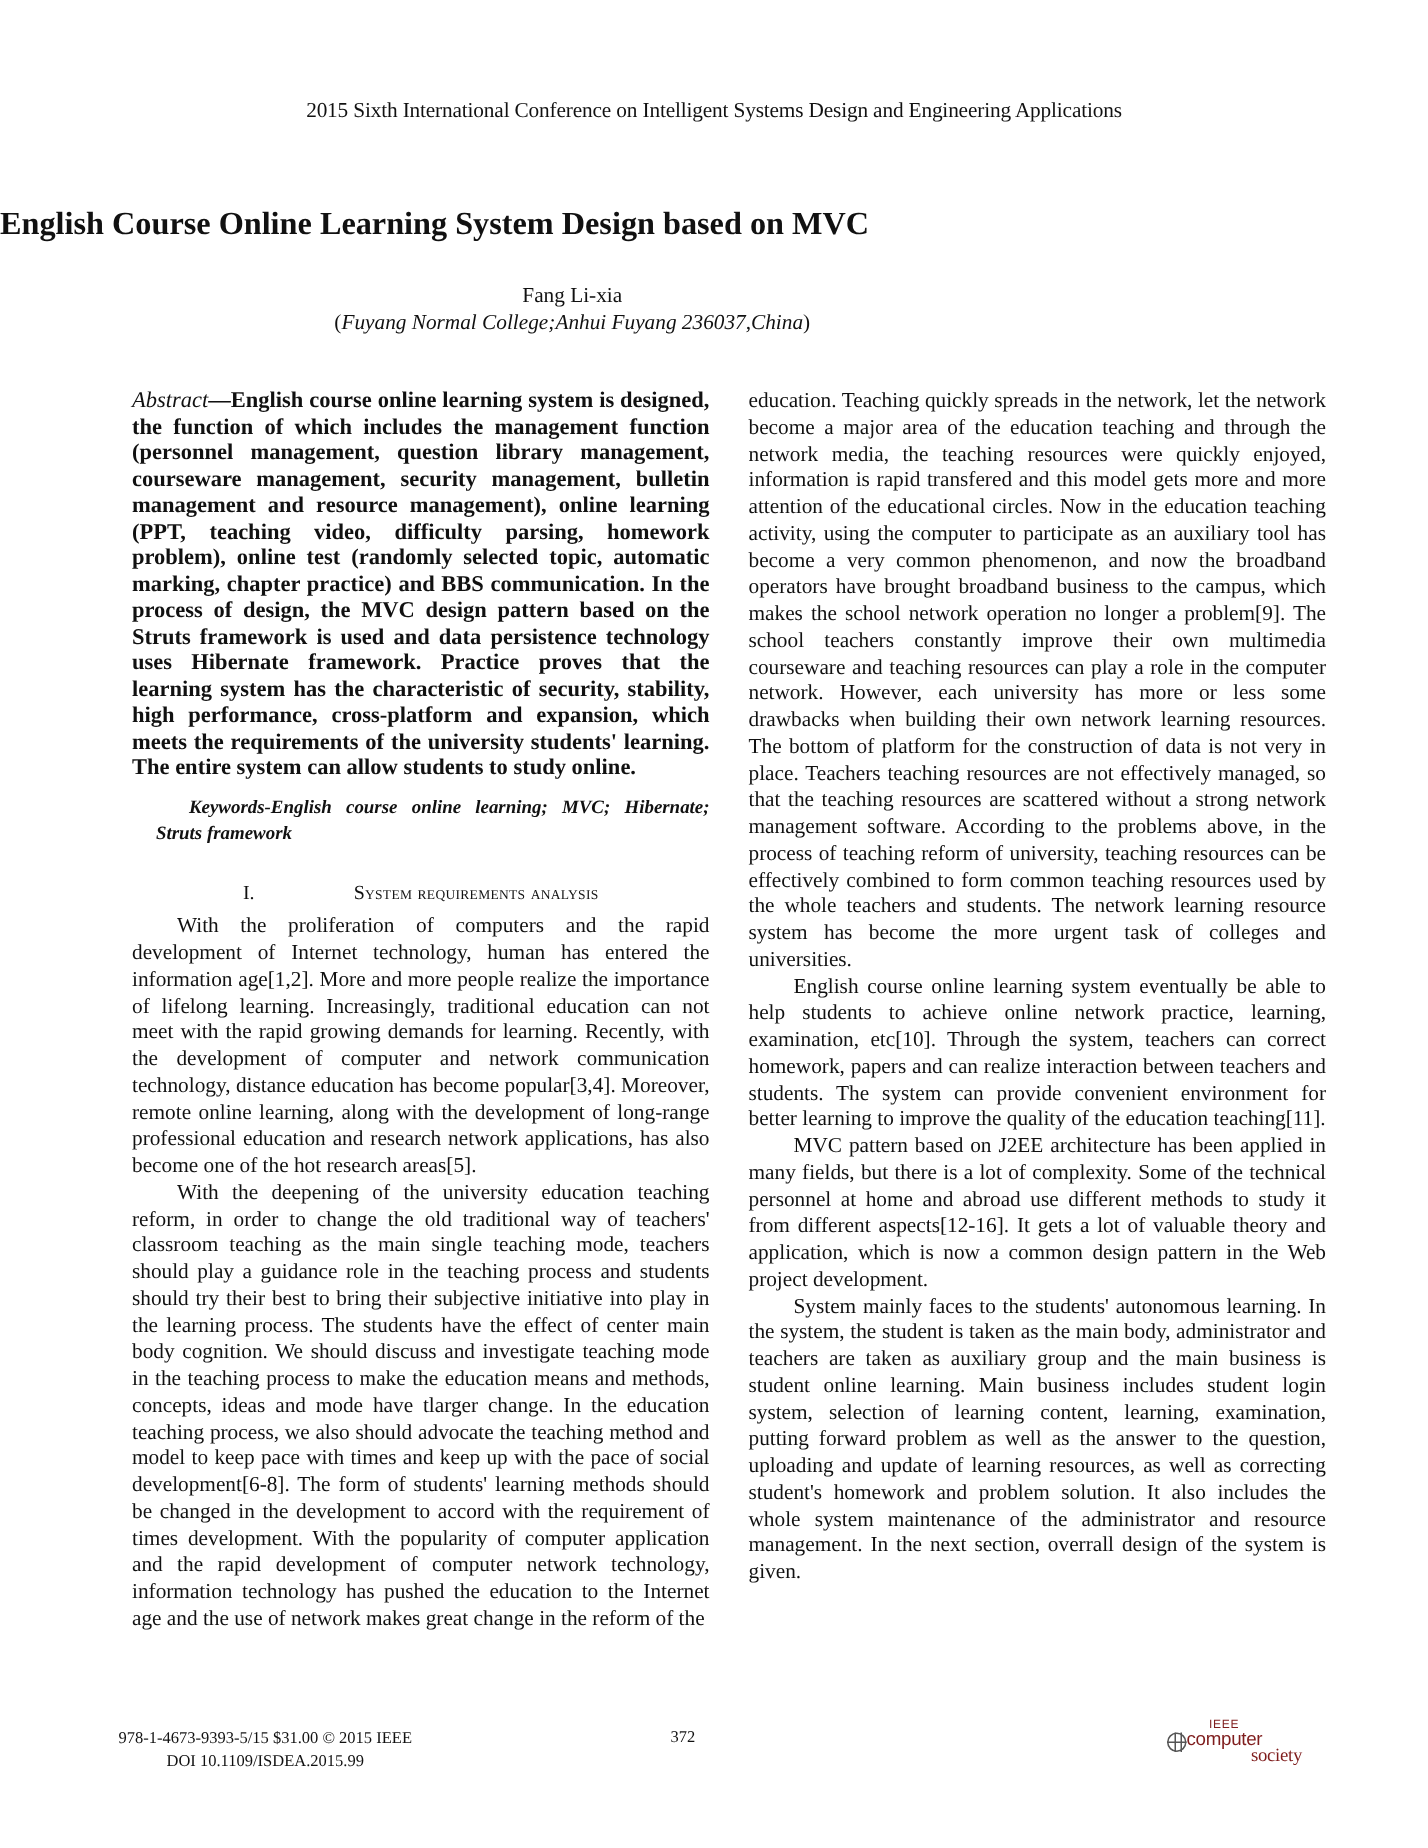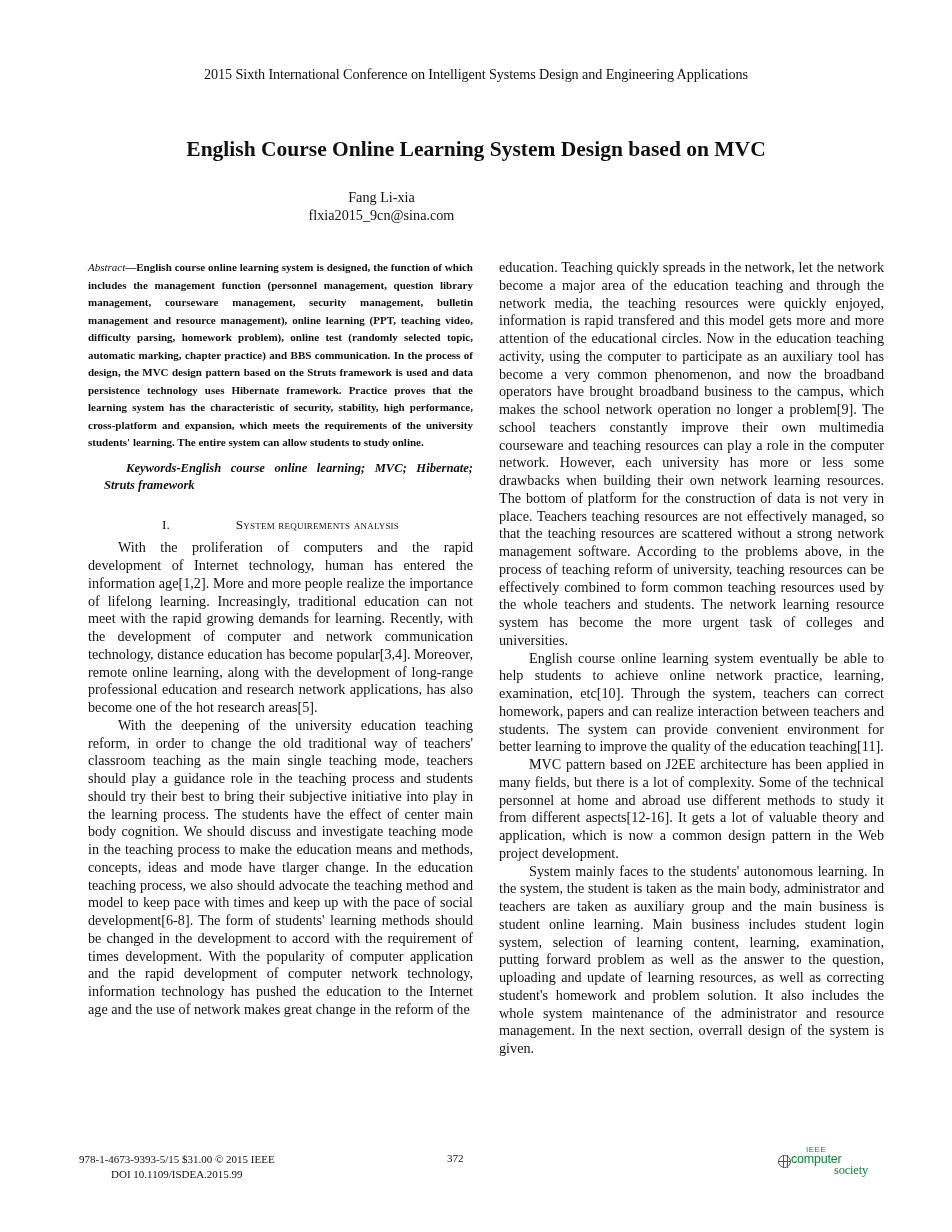"English Course Online Learning System Design" .title { text-align: center -> left }
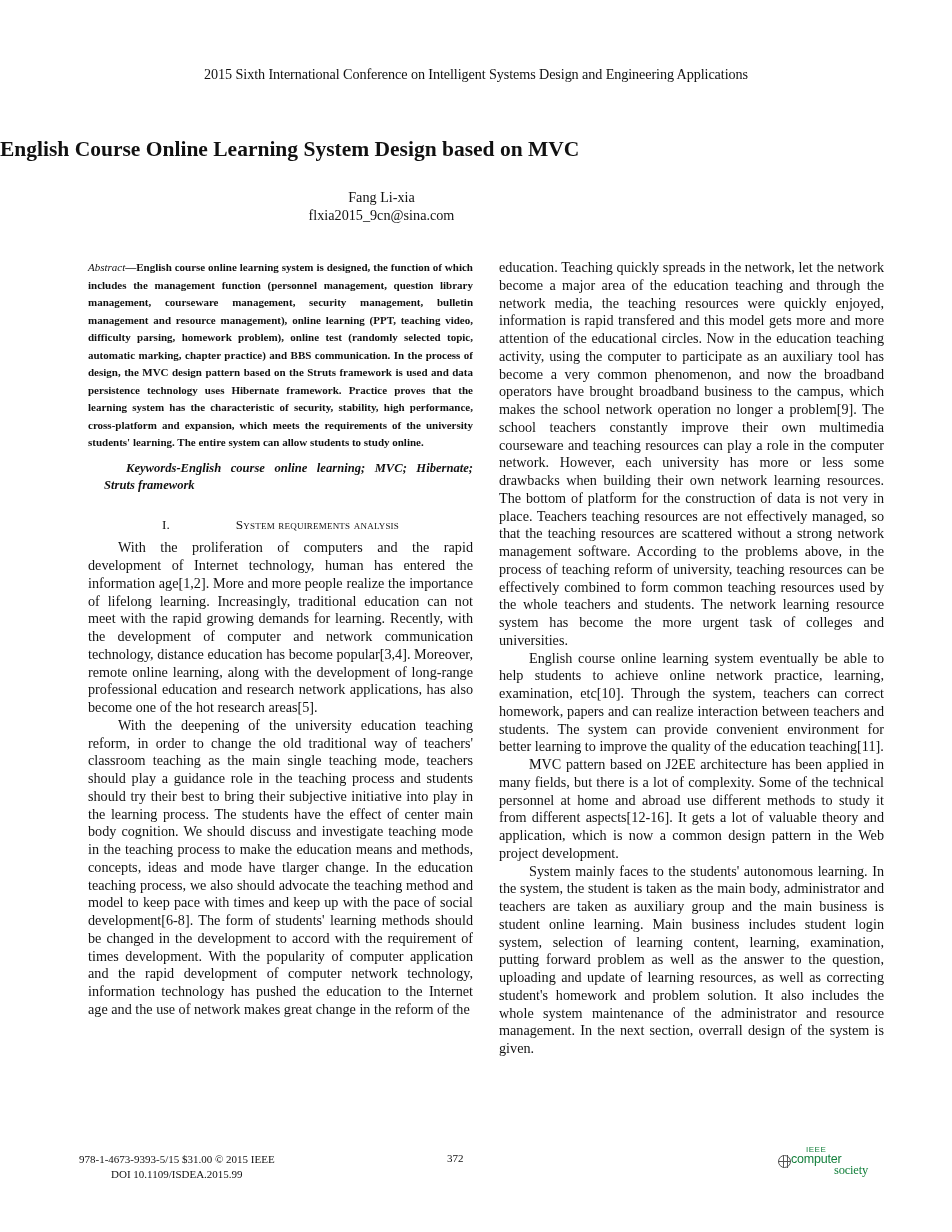"(Fuyang Normal College;Anhui Fuyang" div.aff { html: none -> <div><span>(</span><i>Fuyang Normal College;Anhui Fuyang 236037,China</i><span>)</span></div> }
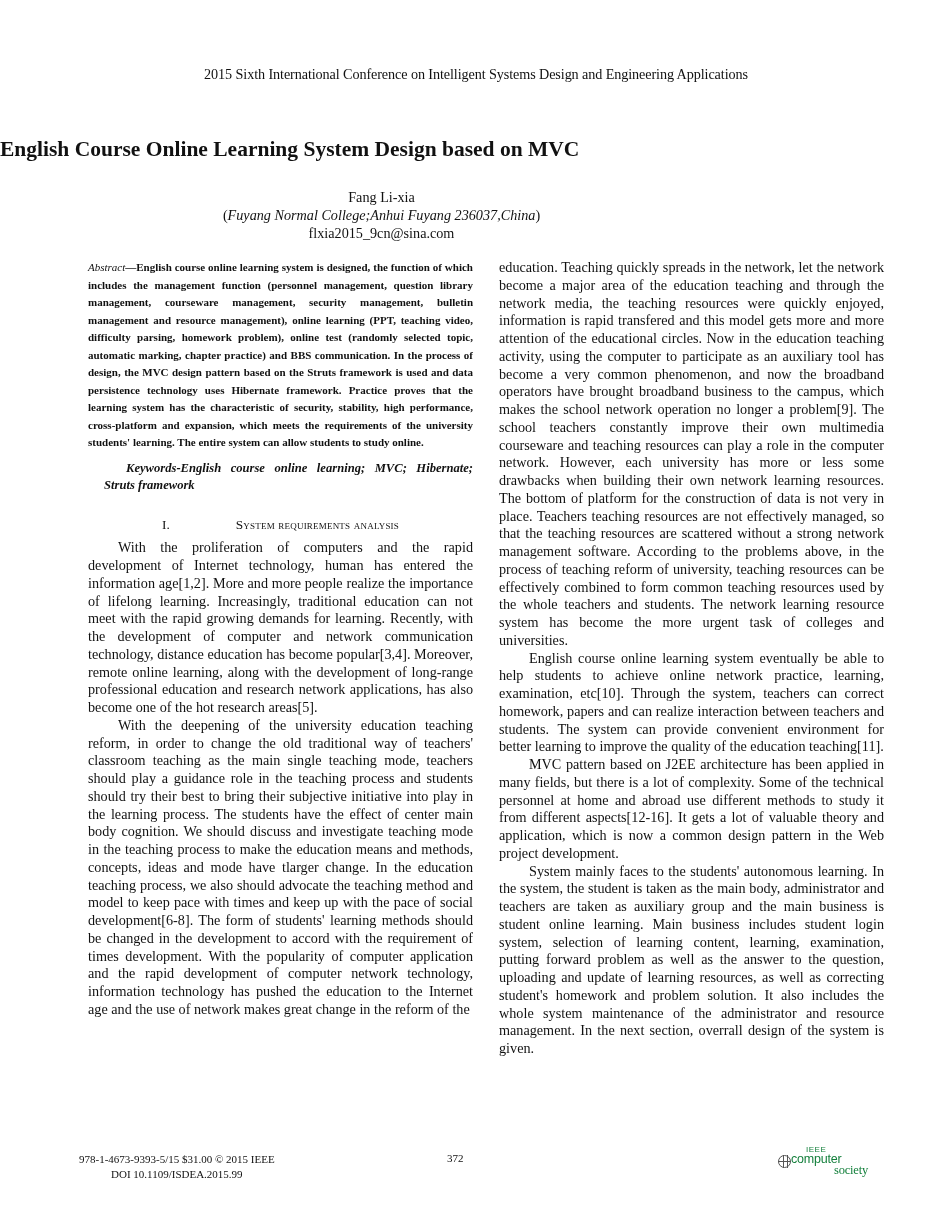"flxia2015_9cn@sina.com" div { html: <div>flxia2015_9cn@sina.com</div> -> none }
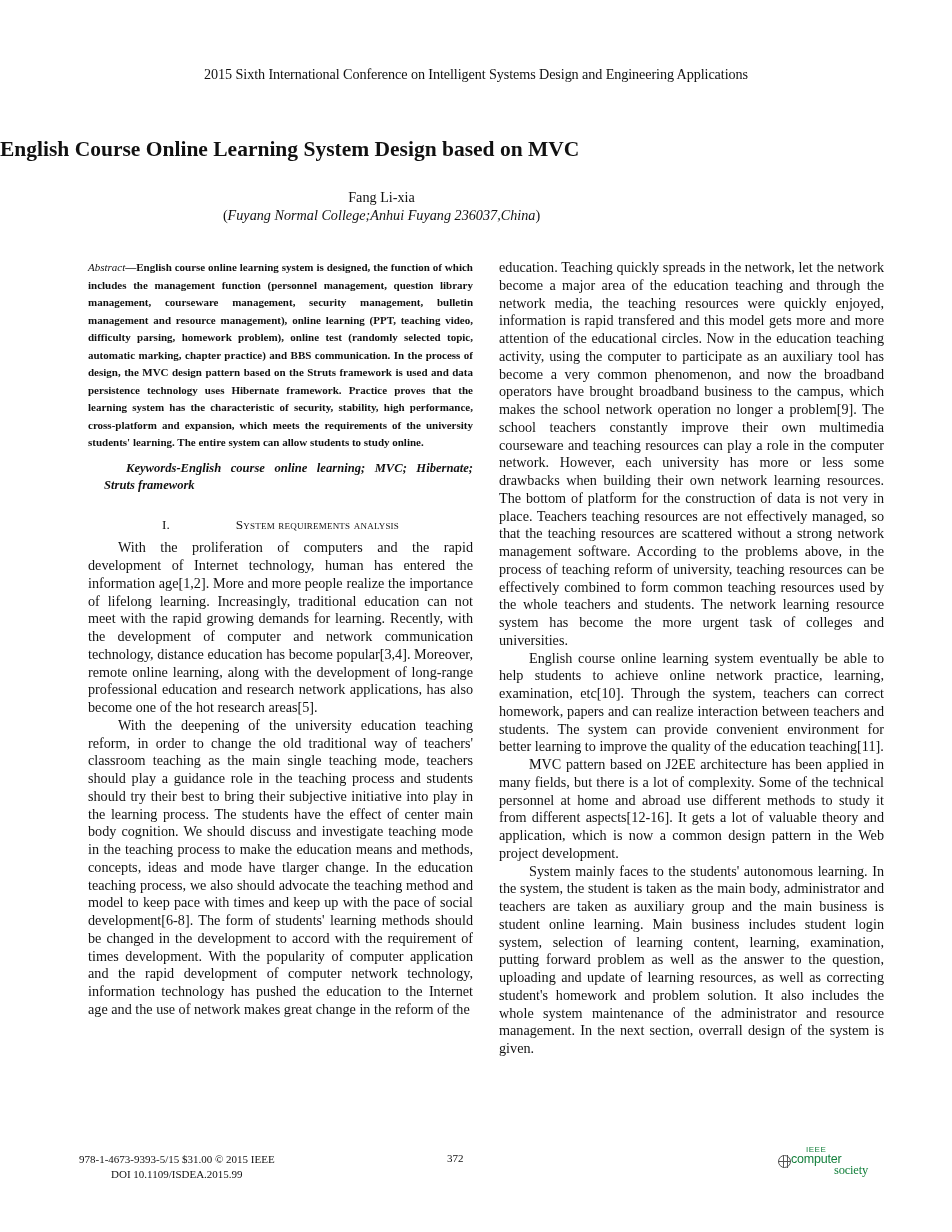"Abstract—English course online learning" .abstract { font-size: 11px -> 15px }
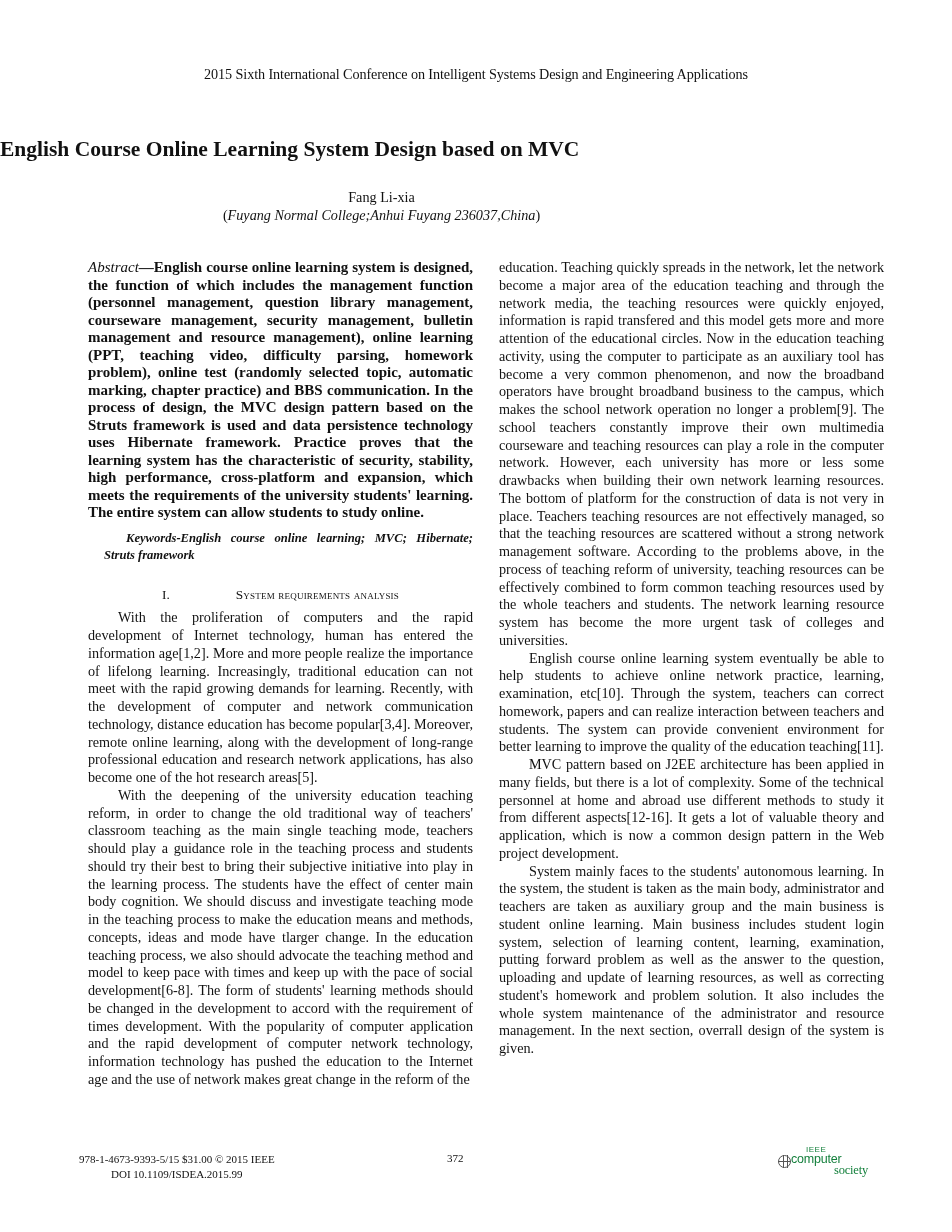"IEEE" .logo { color: #15803d -> #7f1d1d }
